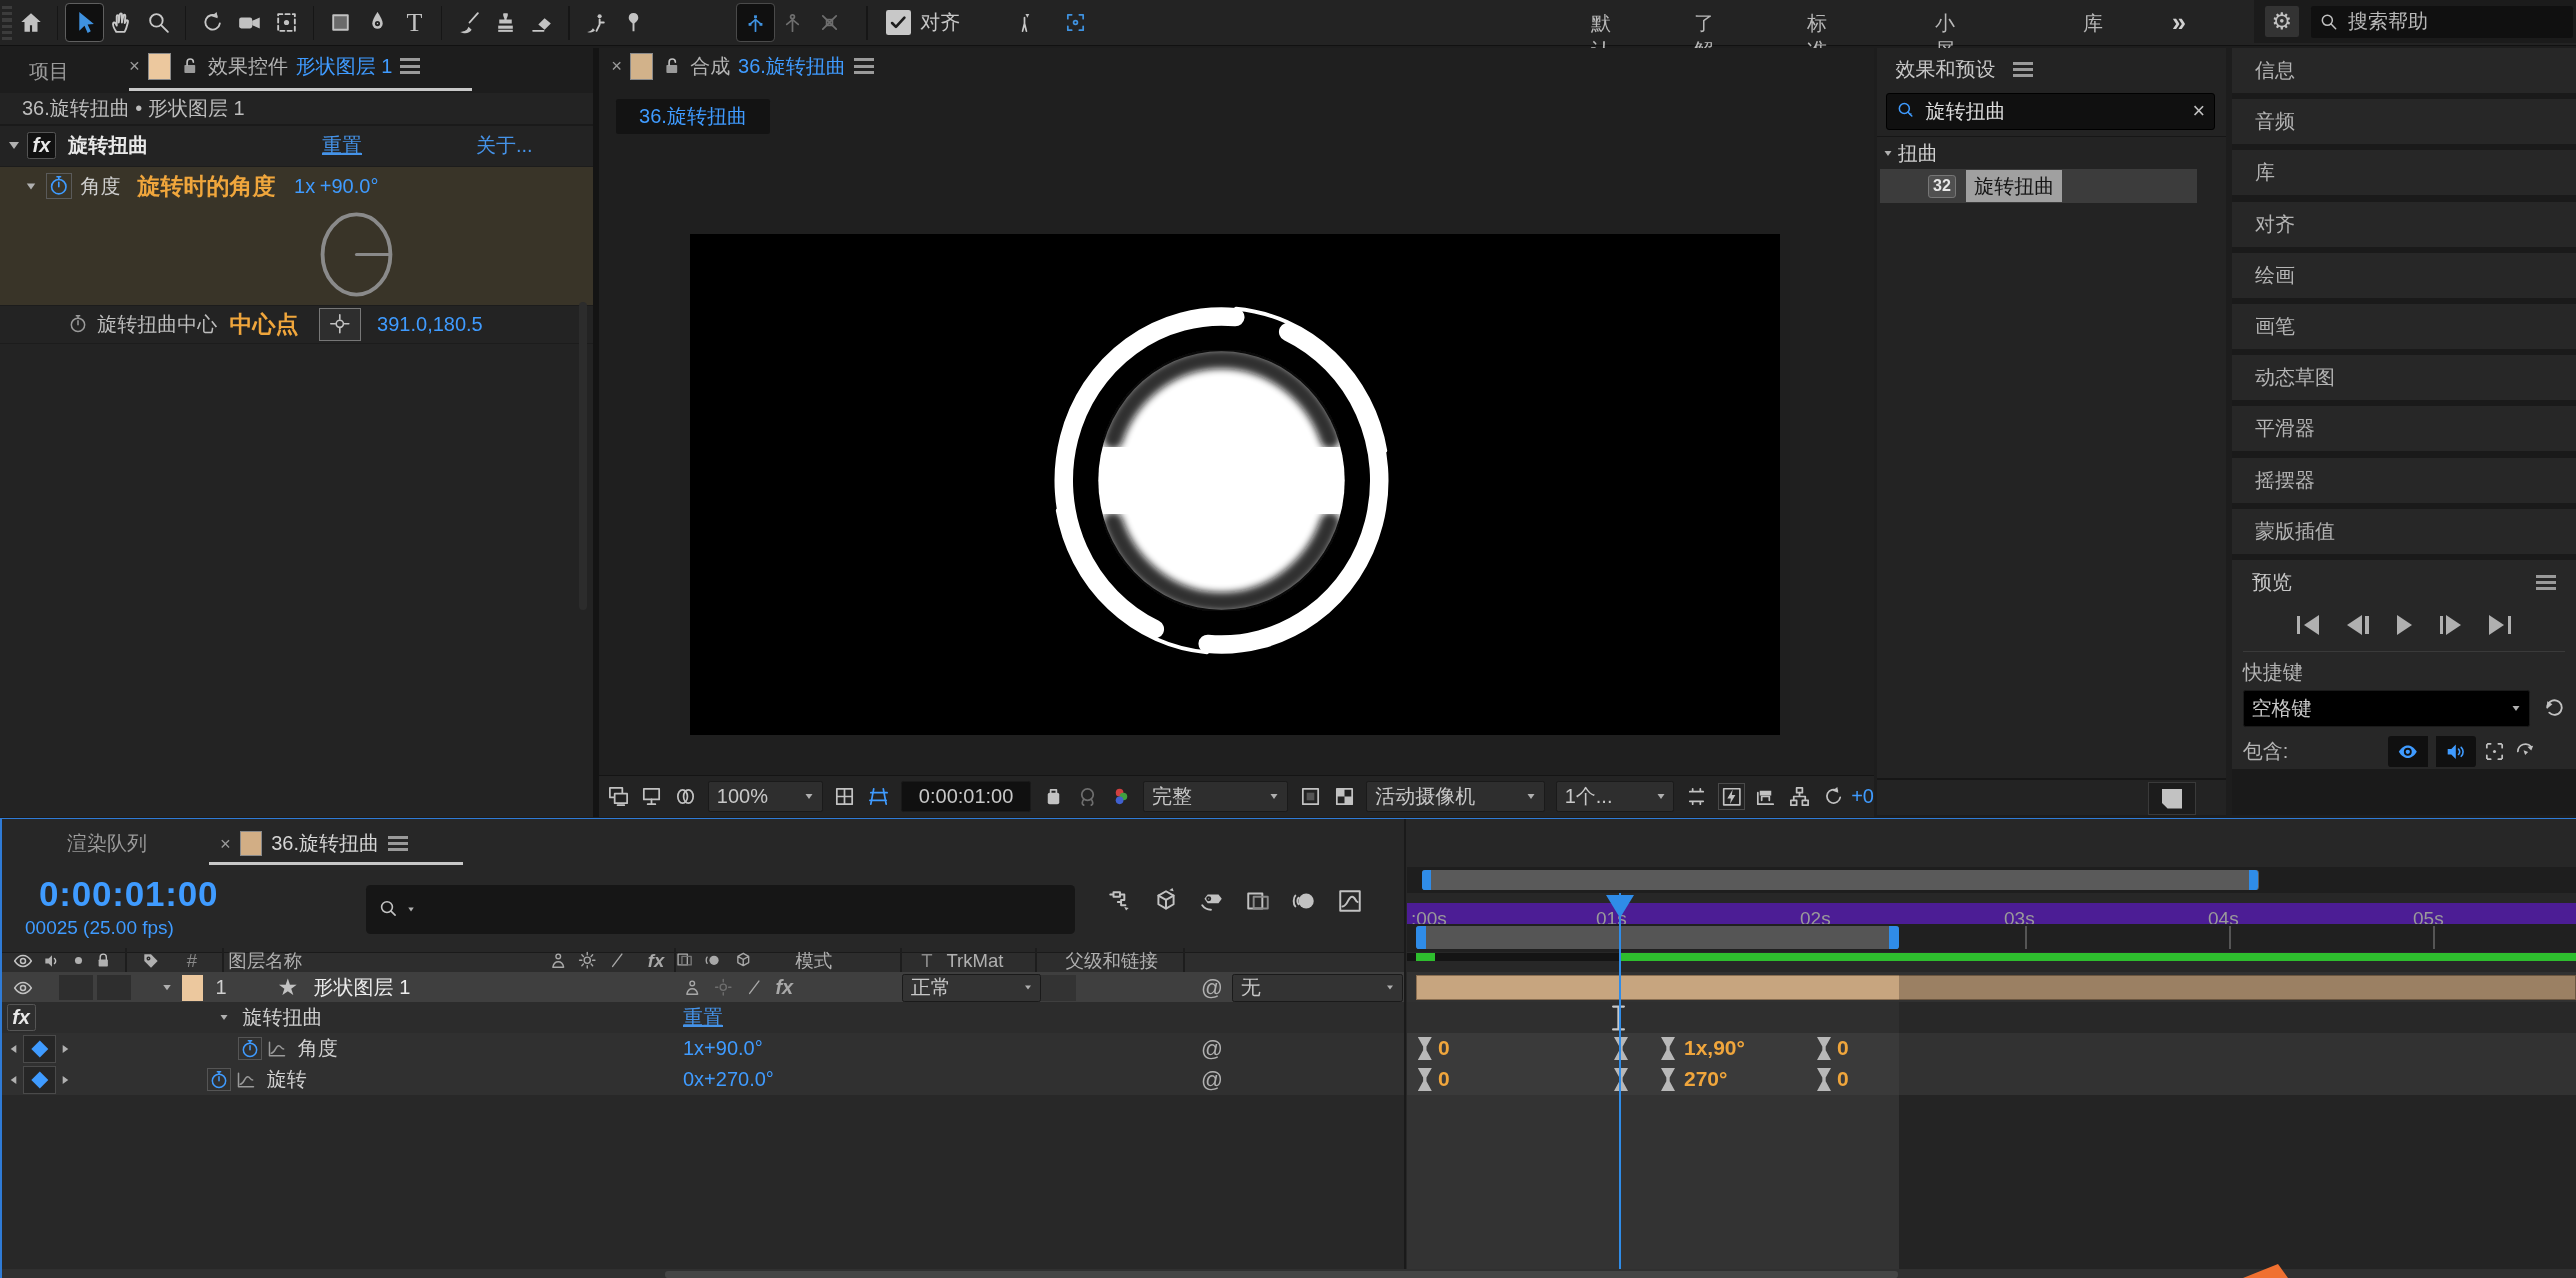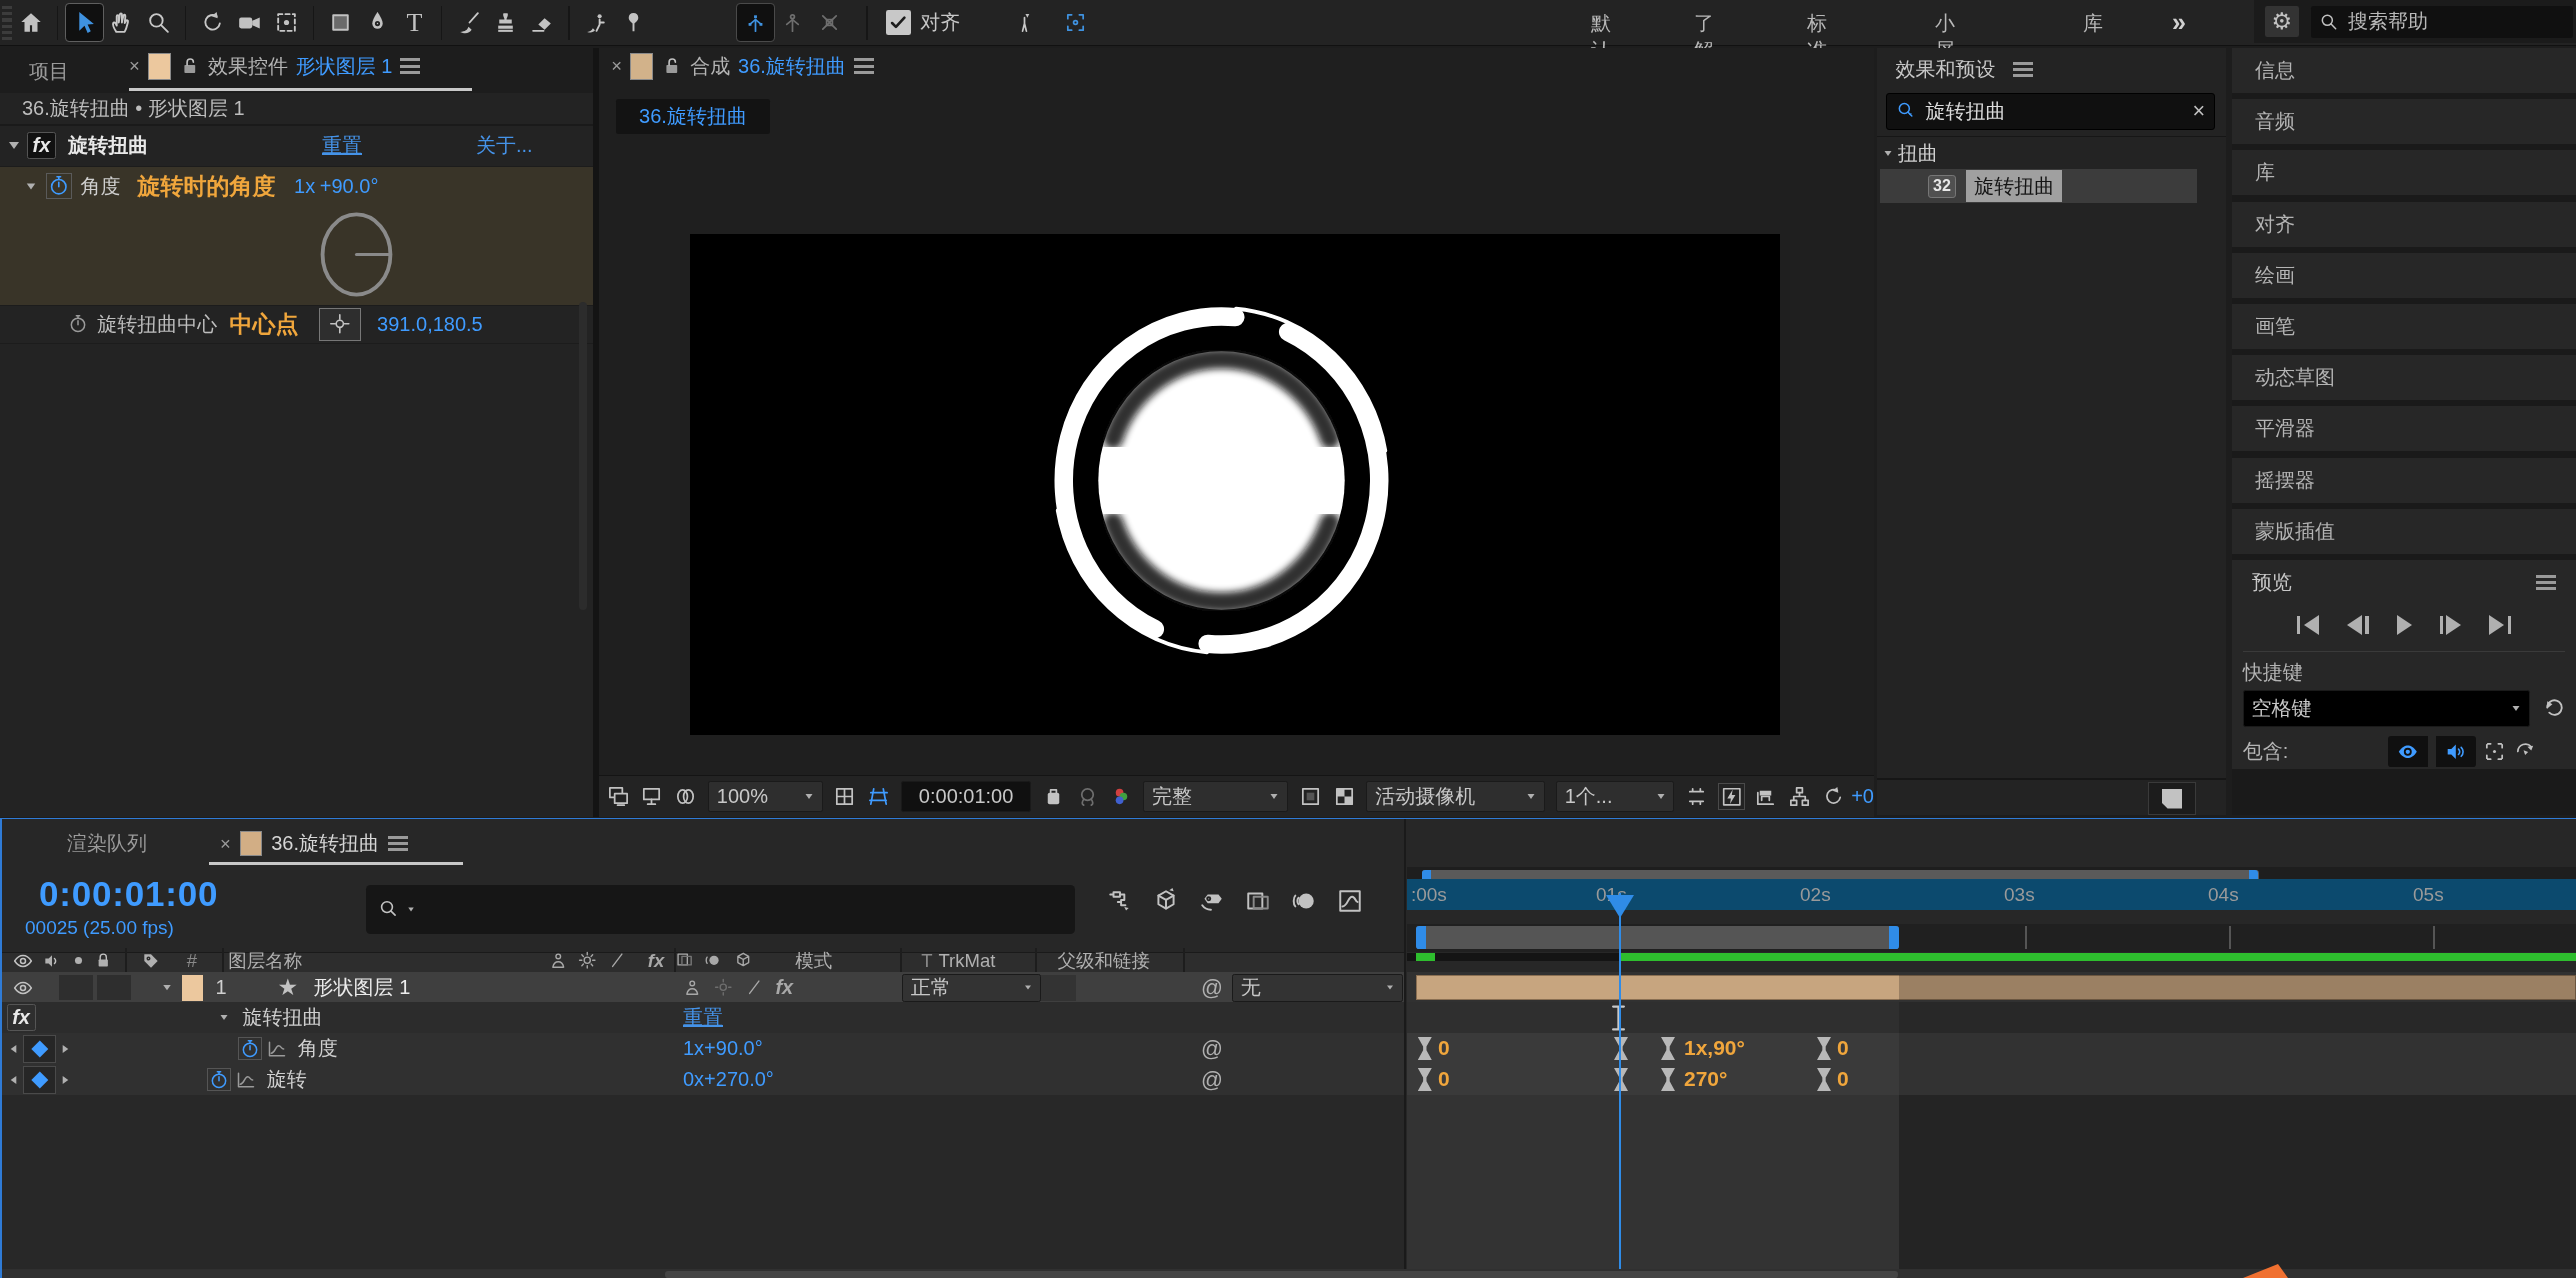":00s" div.abs { background: #0c4a6e -> #4c1d95; top: 60px -> 84px }
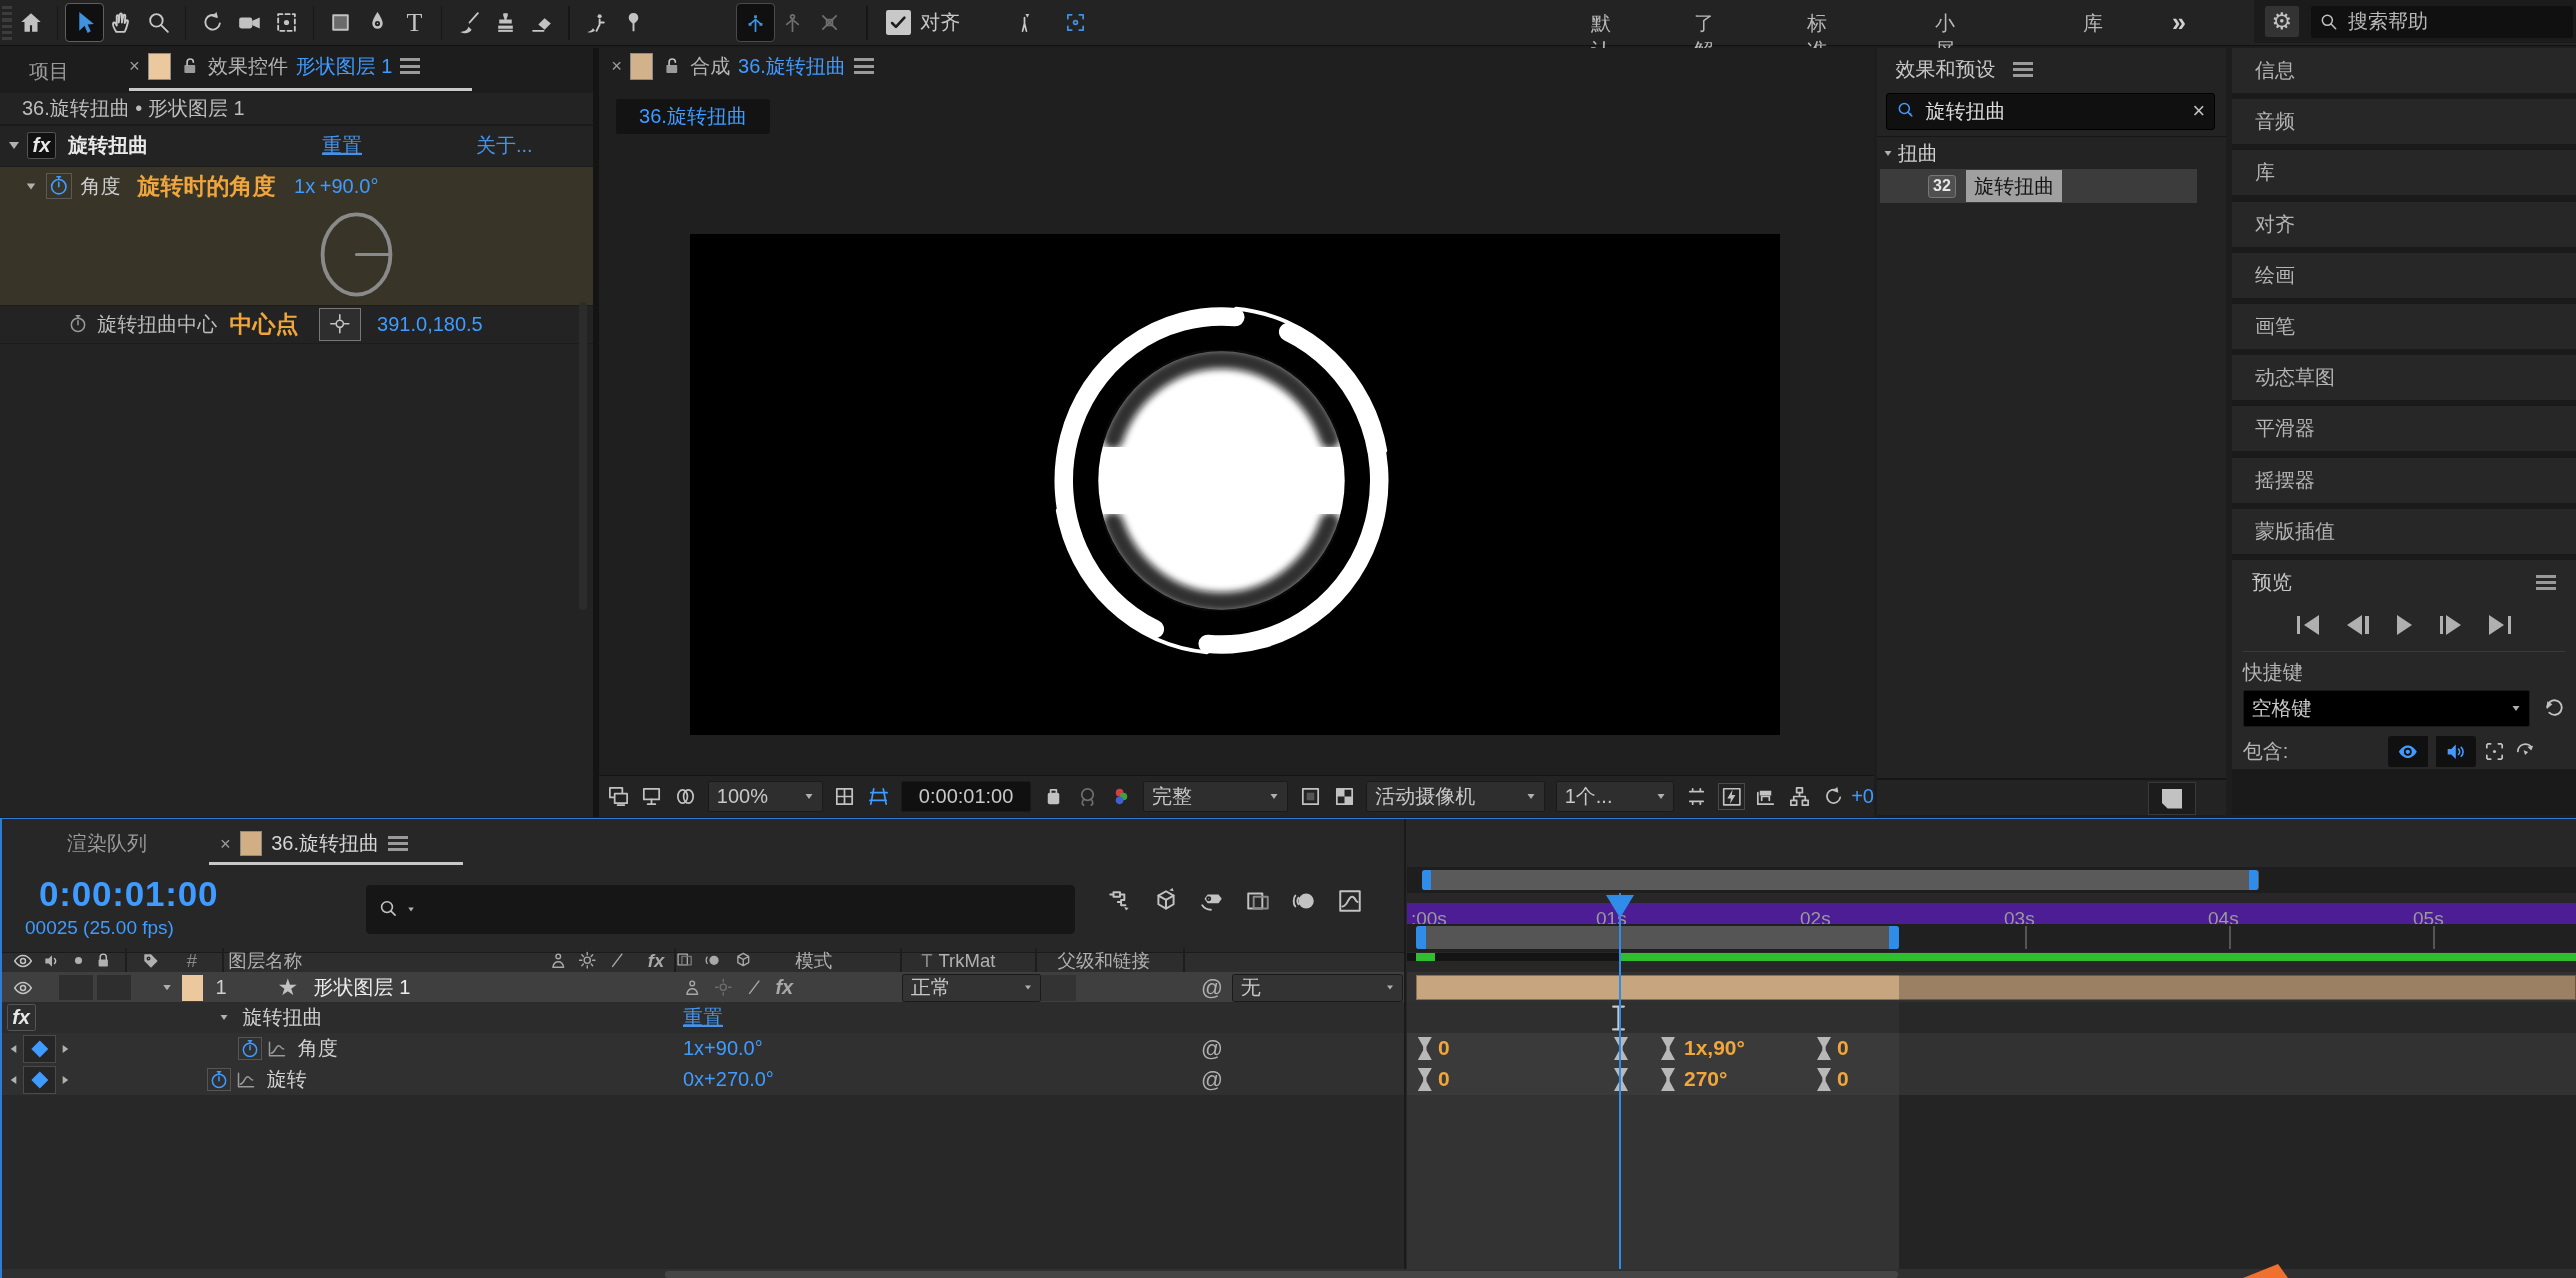"TrkMat" span { margin-left: 6px -> 14px }
